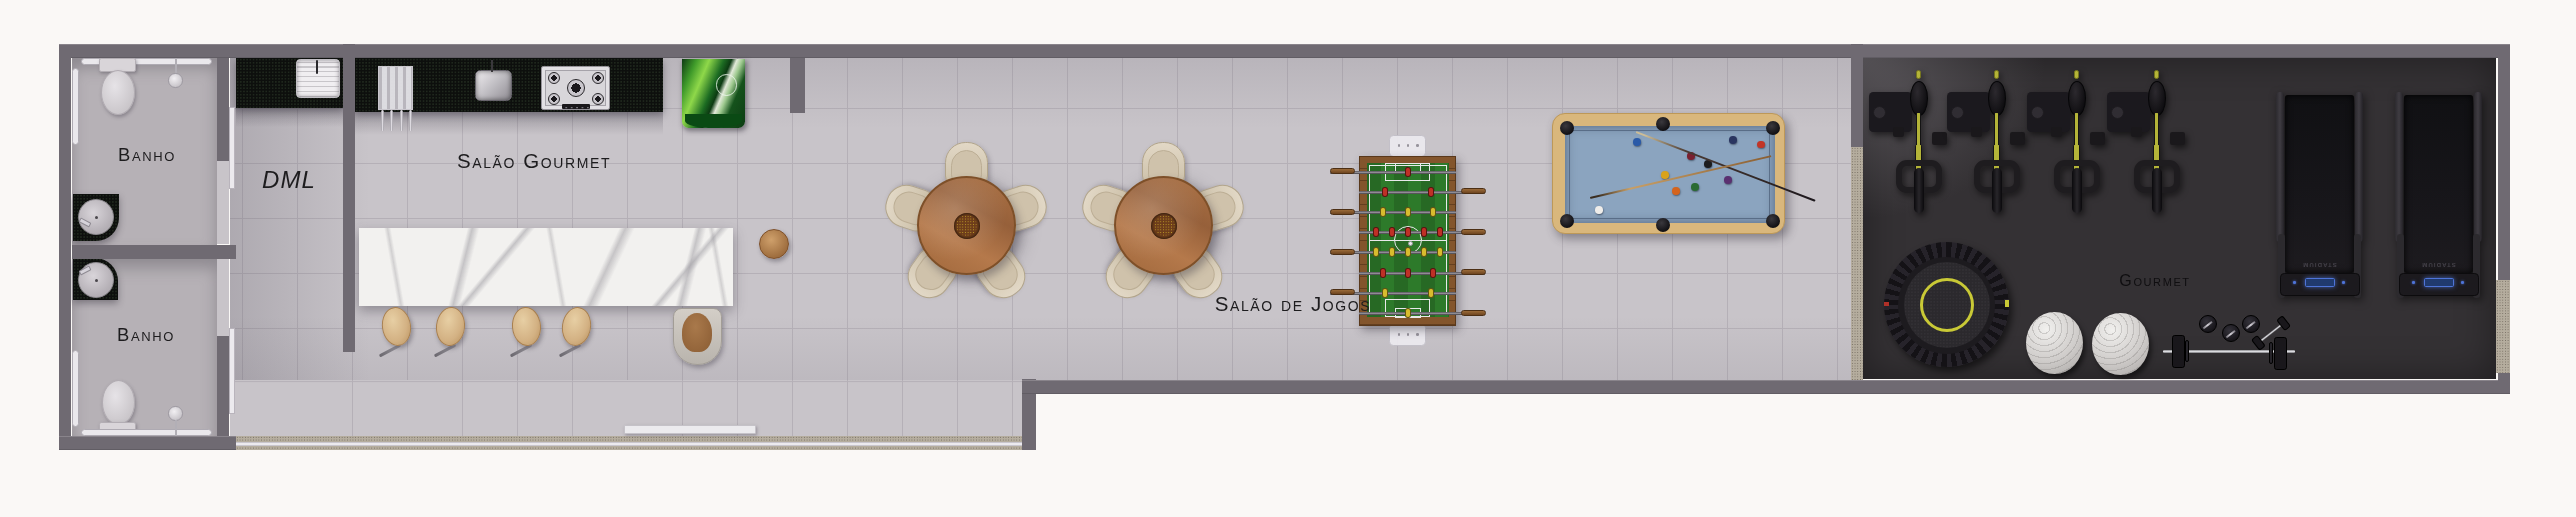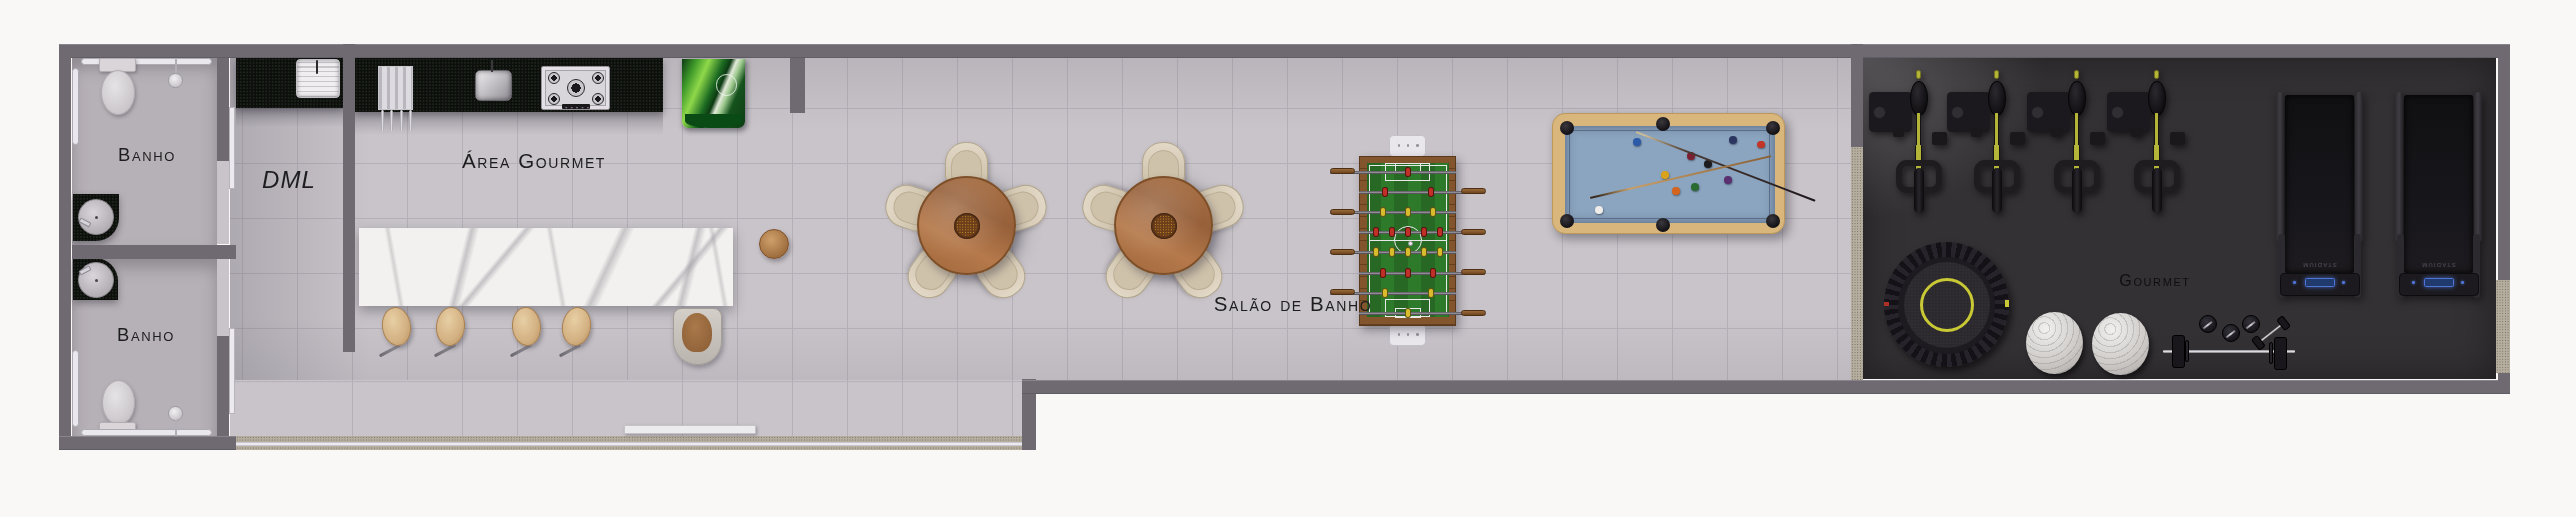"Área Gourmet" div.room-label { text: Área -> Salão }
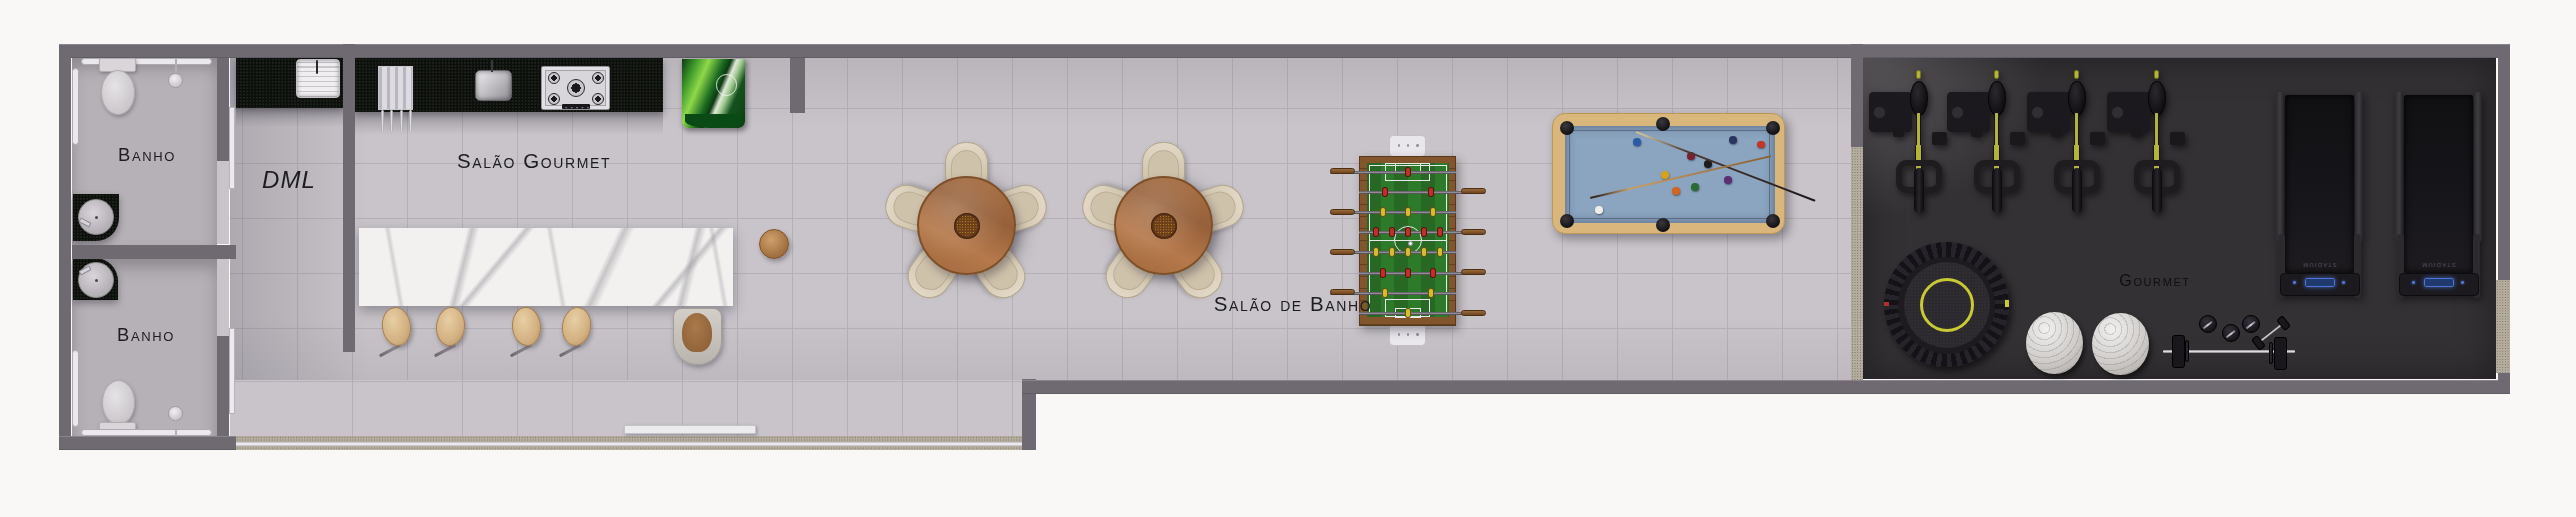"Salão de Banho" div.room-label { text: Banho -> Jogos }
